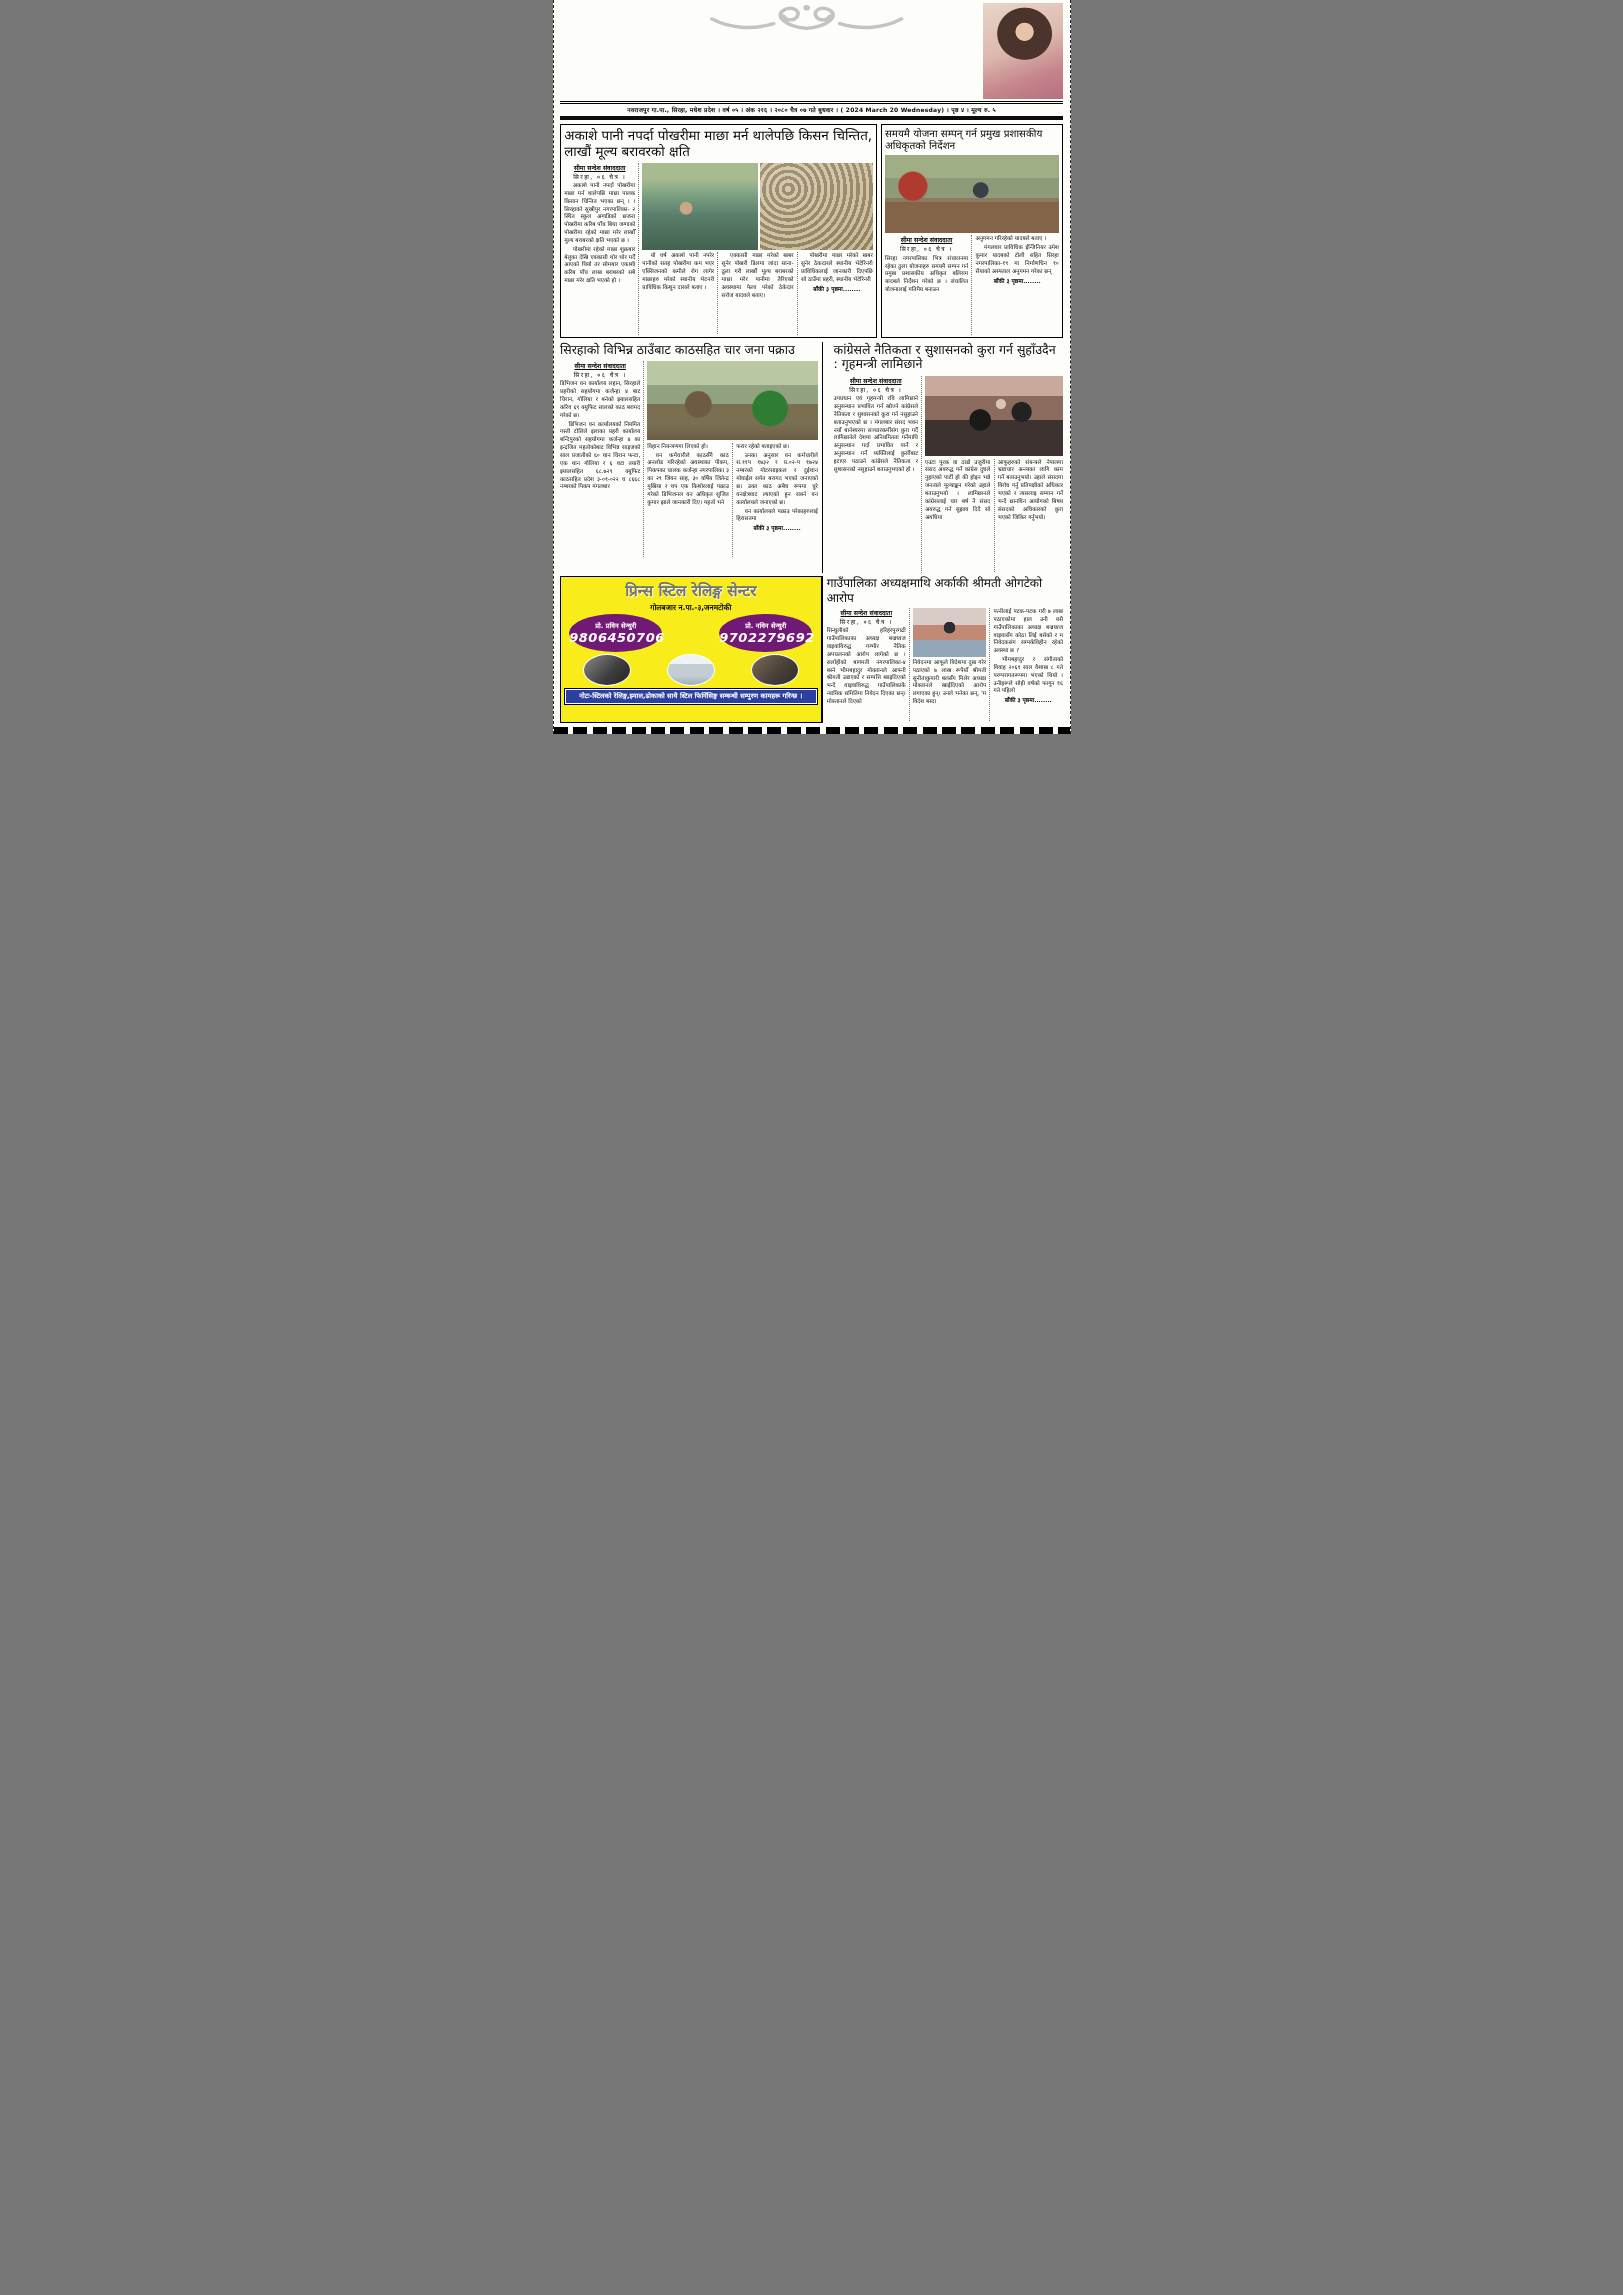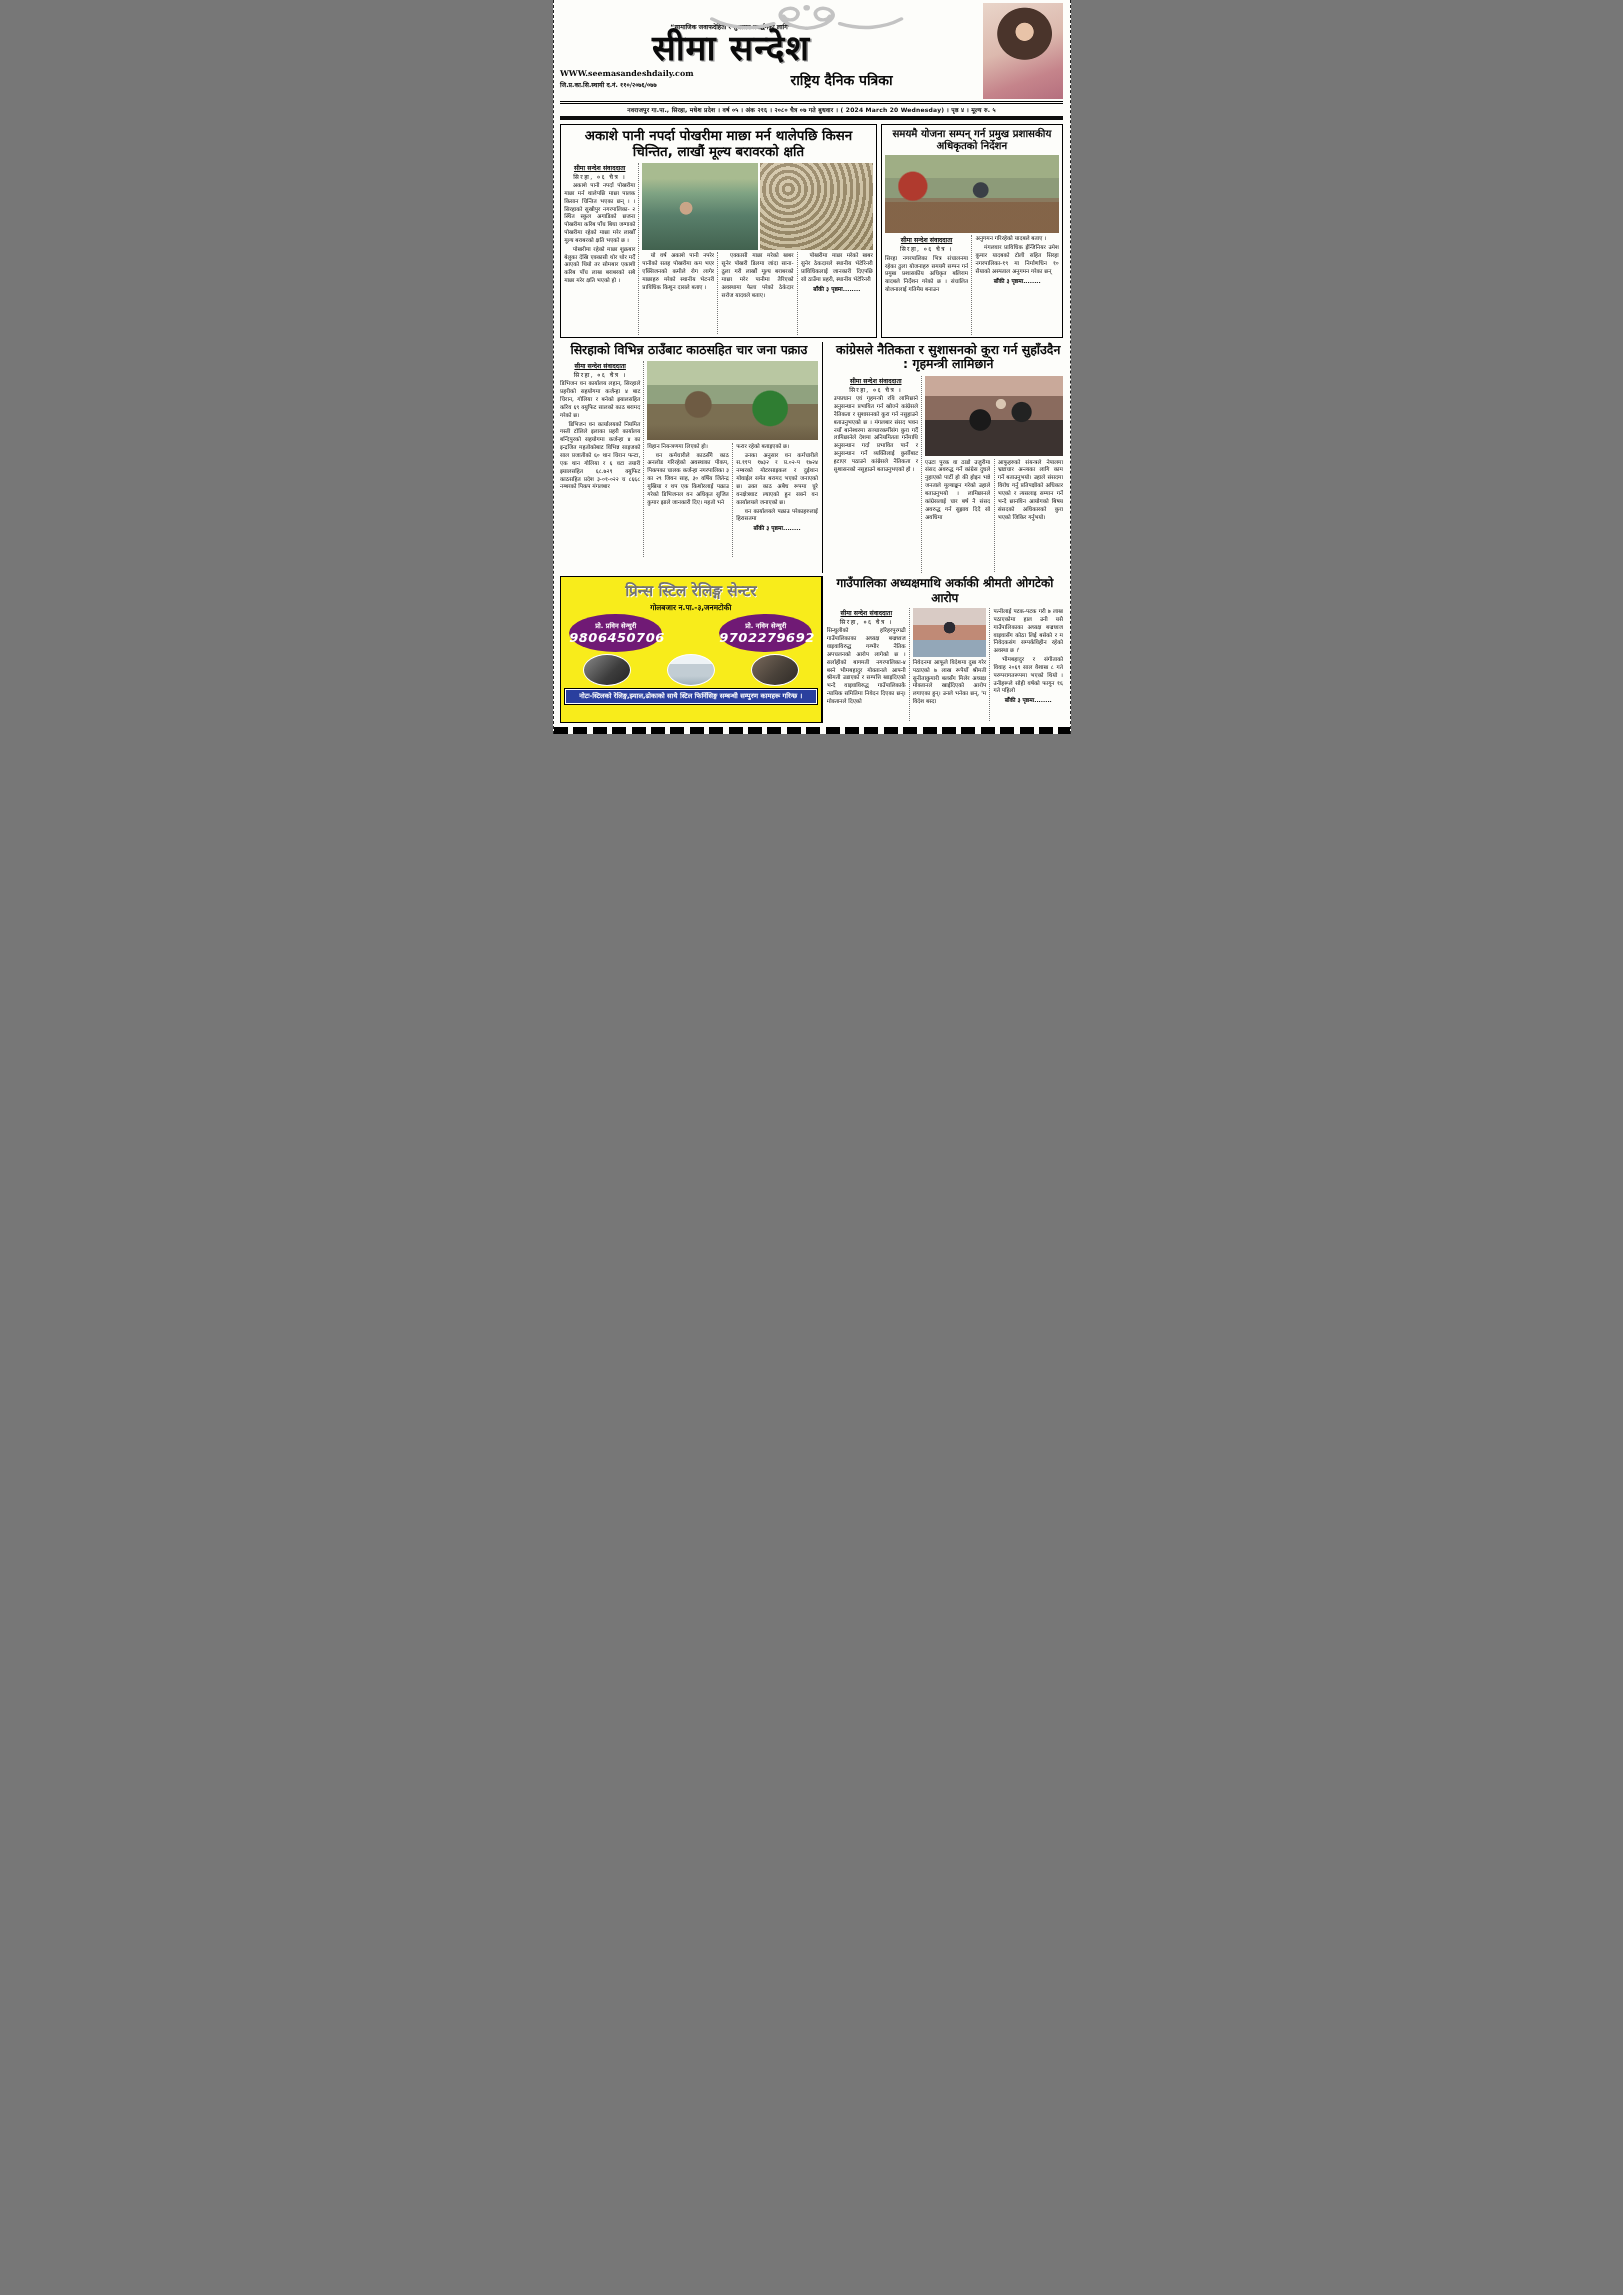"सीमा सन्देश" div.mast-left { html: <div> <div>“सामाजिक जवाफदेहिता र सुशासन प्रवर्द्धनको लागि”</div> <h1>सीमा सन्देश</h1> <div> <div> <div>WWW.seemasandeshdaily.com</div> <div>जि.प्र.का.सि.स्थायी द.नं. ११०/२०७६/०७७</div> </div> <div>राष्ट्रिय दैनिक पत्रिका</div> </div> </div> -> none }
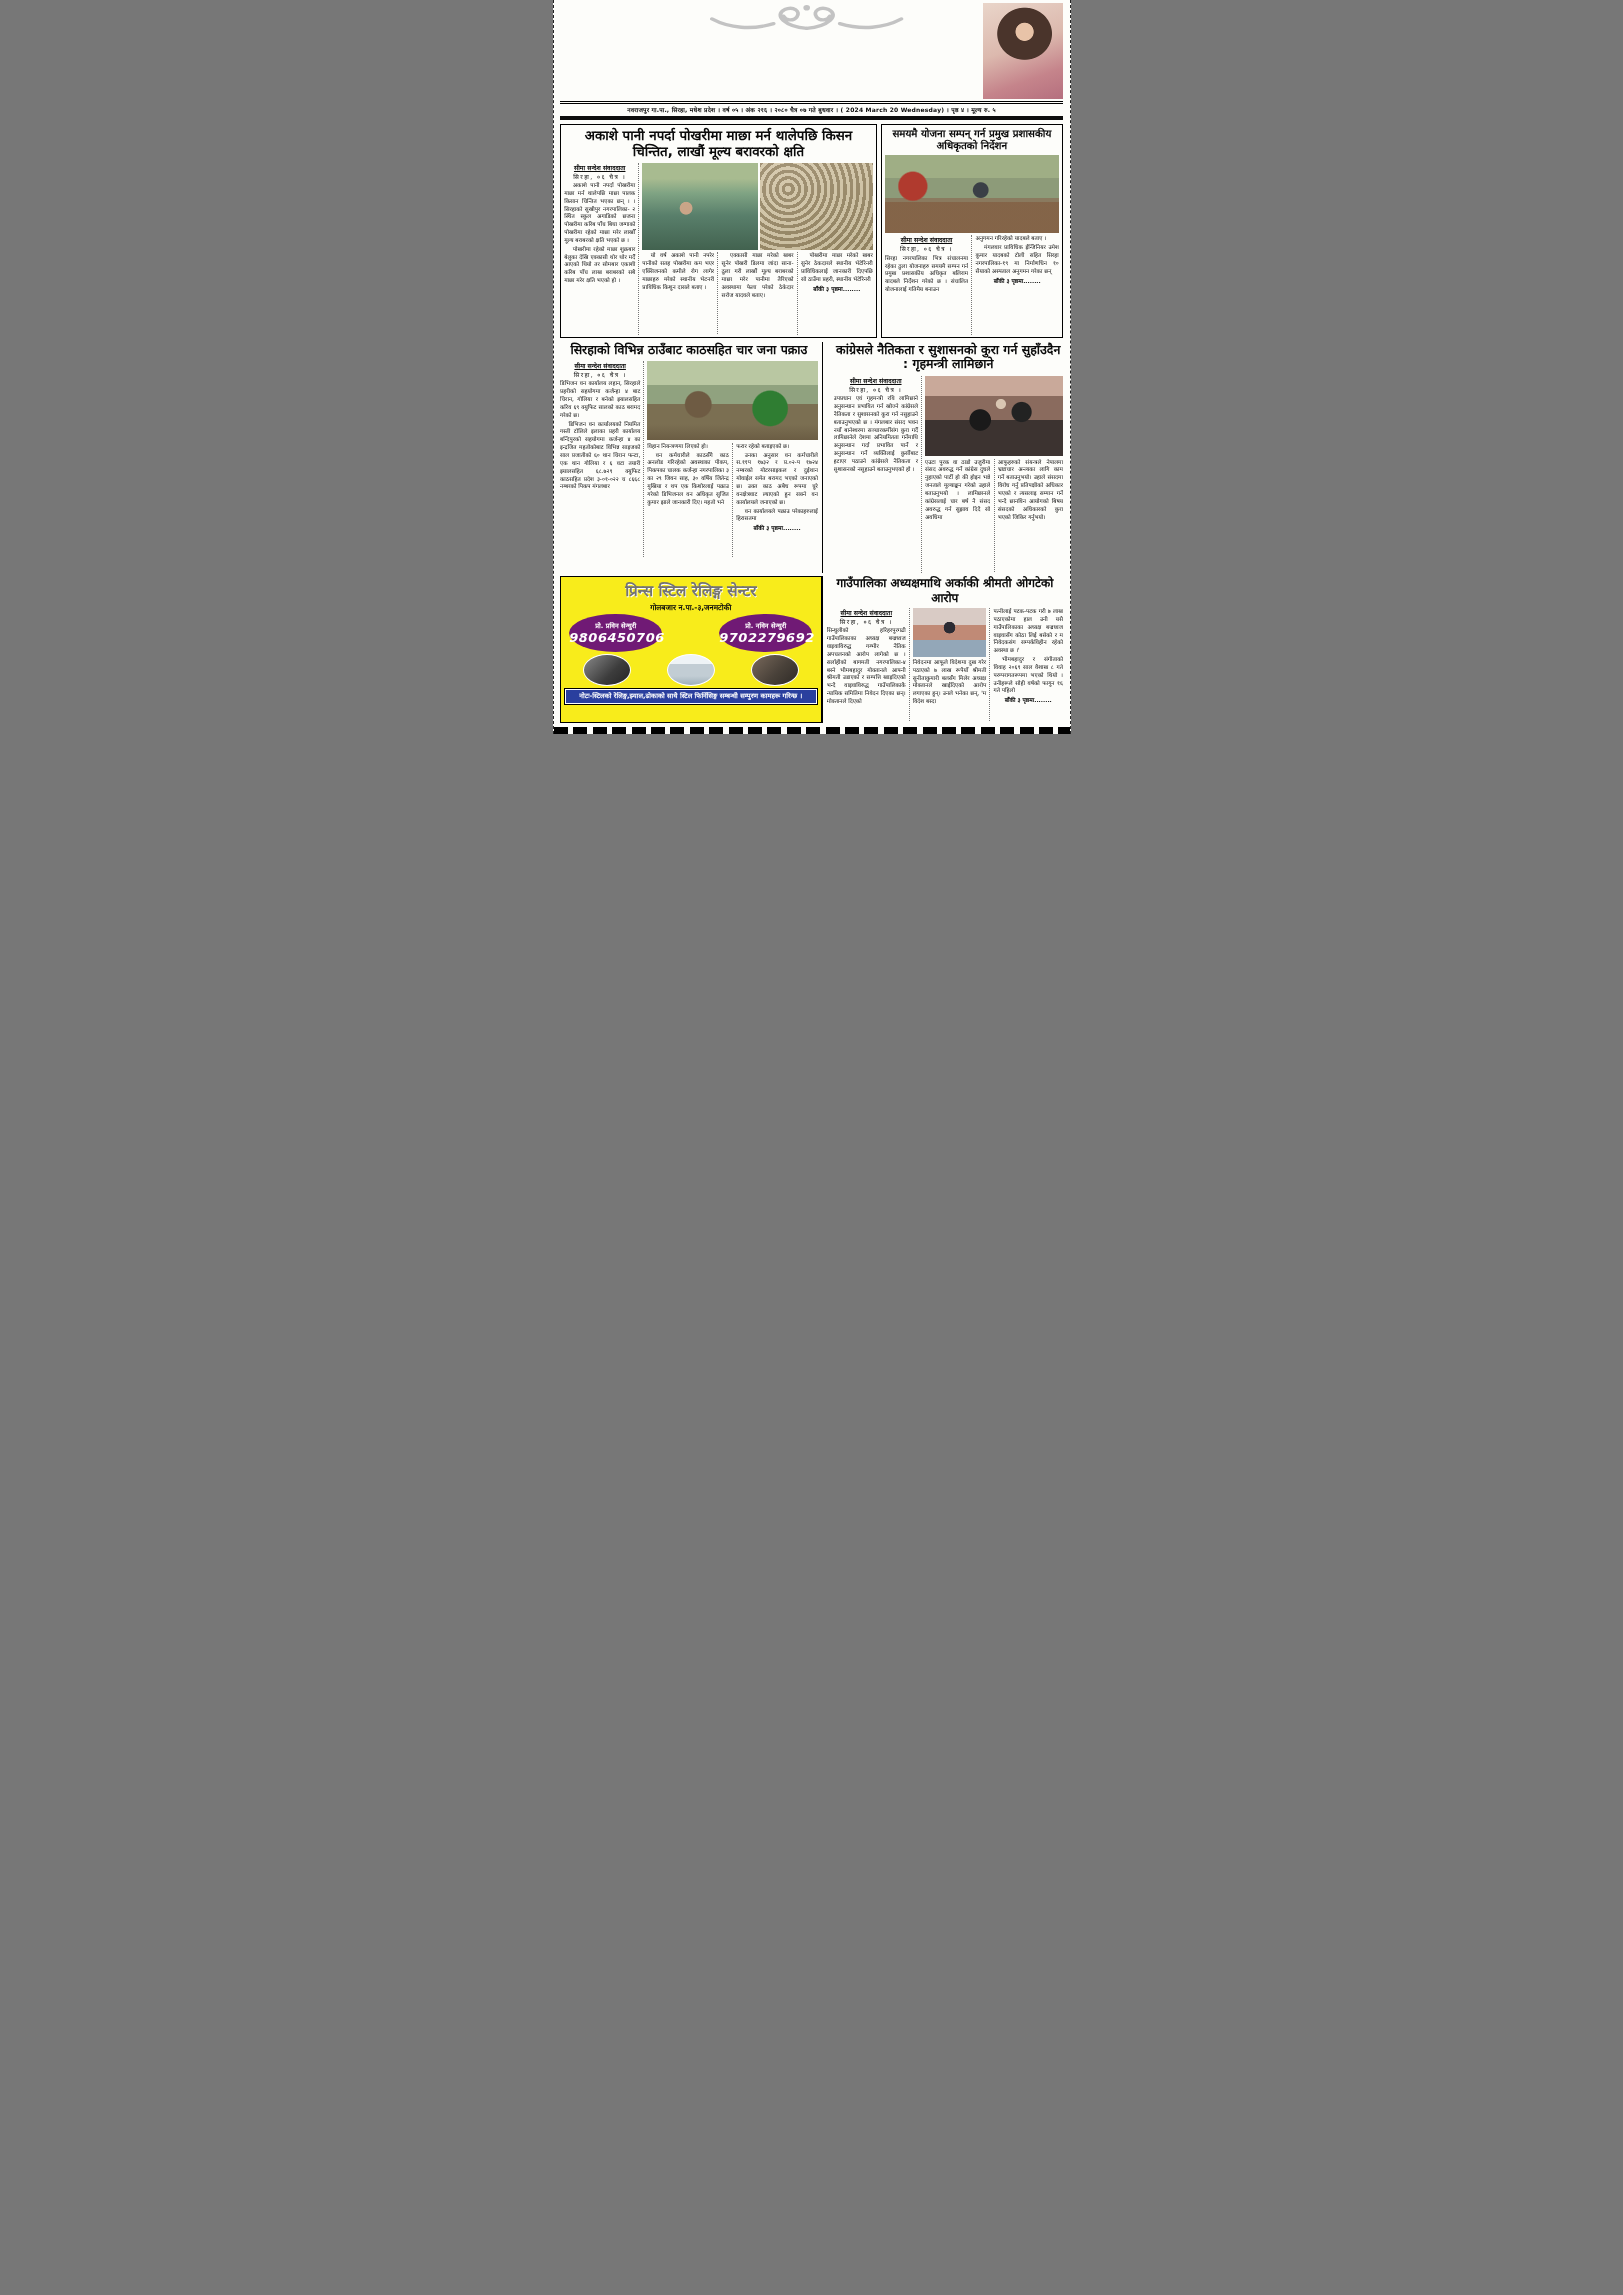"अकाशे पानी नपर्दा पोखरीमा माछा मर्न थालेपछि किसन" .hl { font-weight: 700 -> 400; text-align: center -> left }
